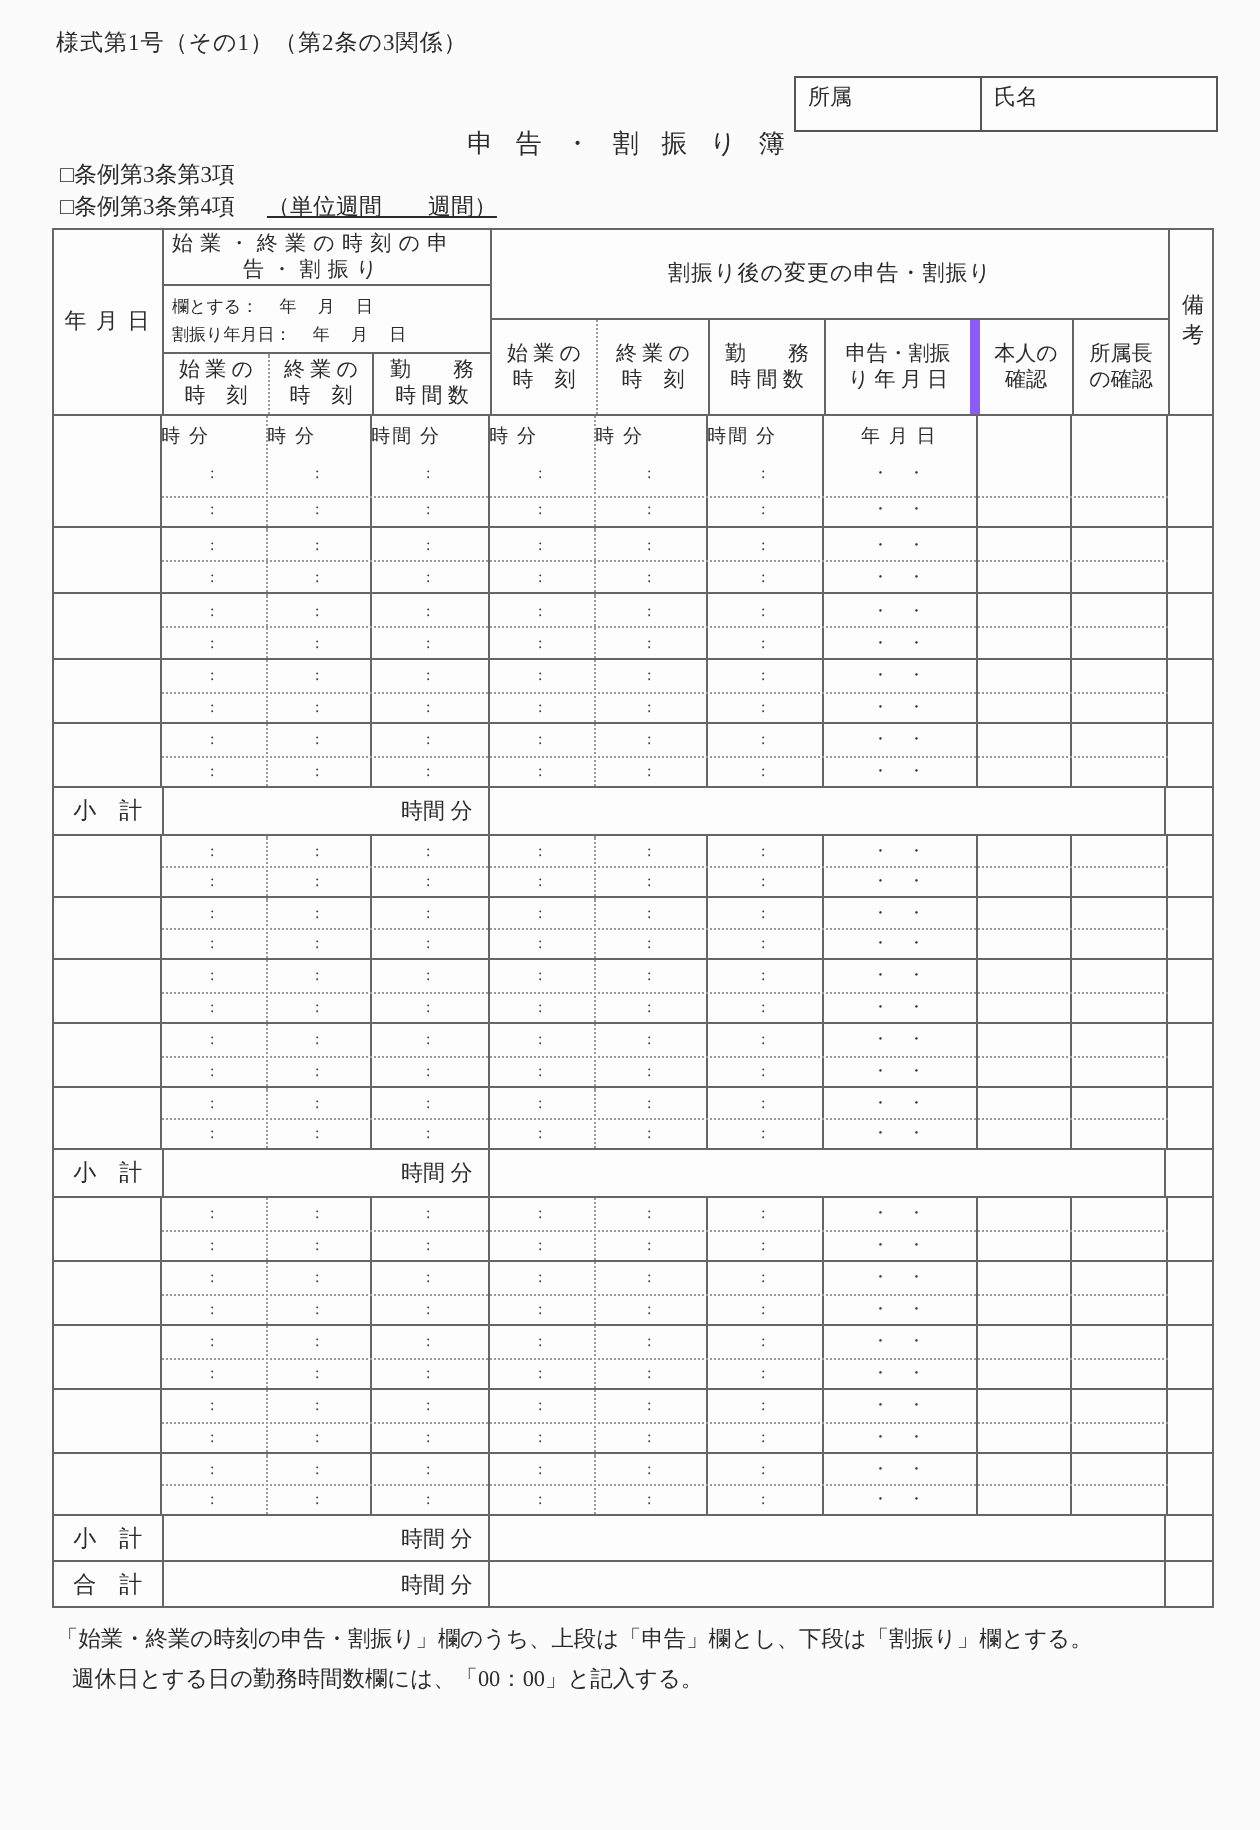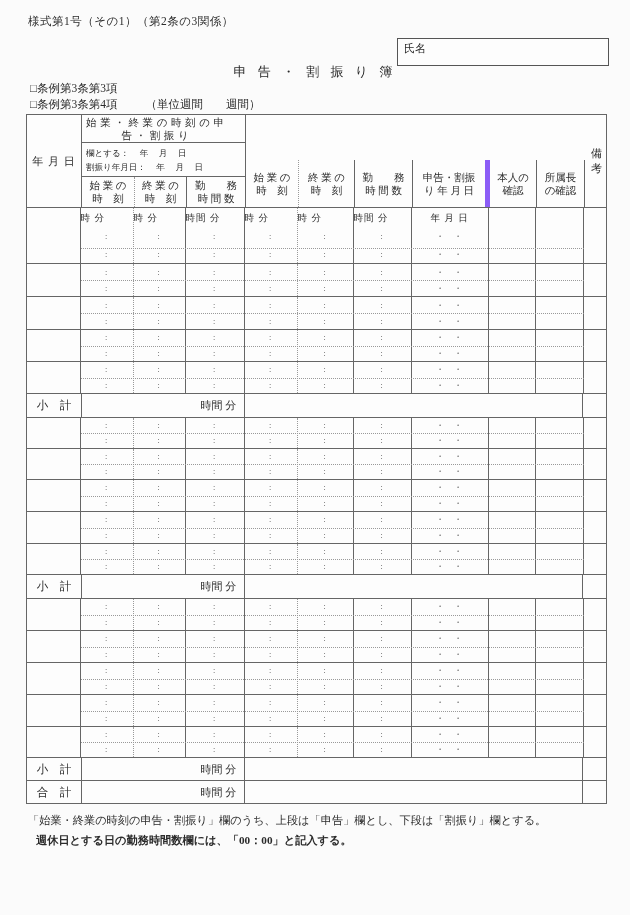"所属" div.nb-cell { html: none -> <div>所属</div> }
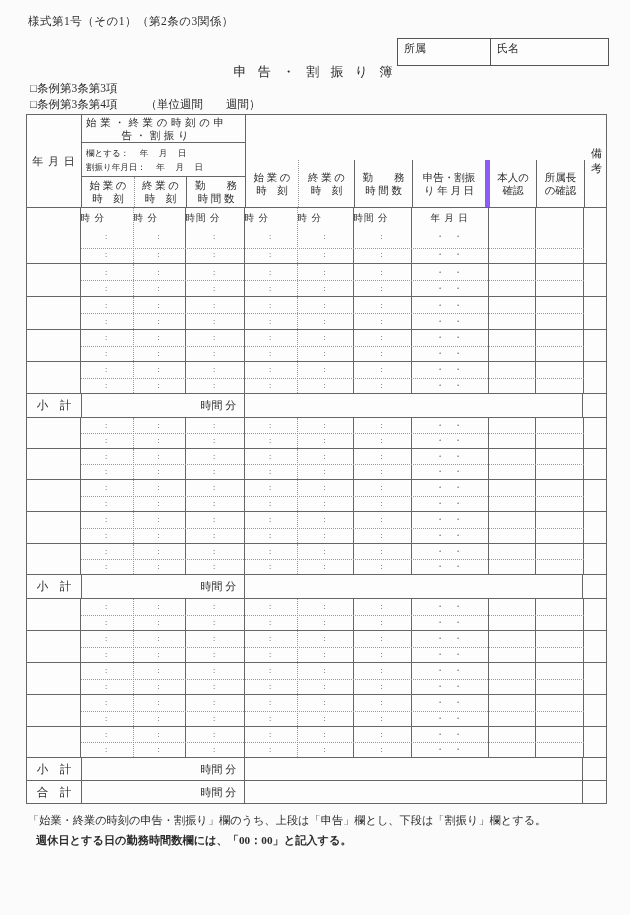"（単位週間 週間）" .unit-week { margin-left: 28px -> 16px; text-decoration: none -> underline }
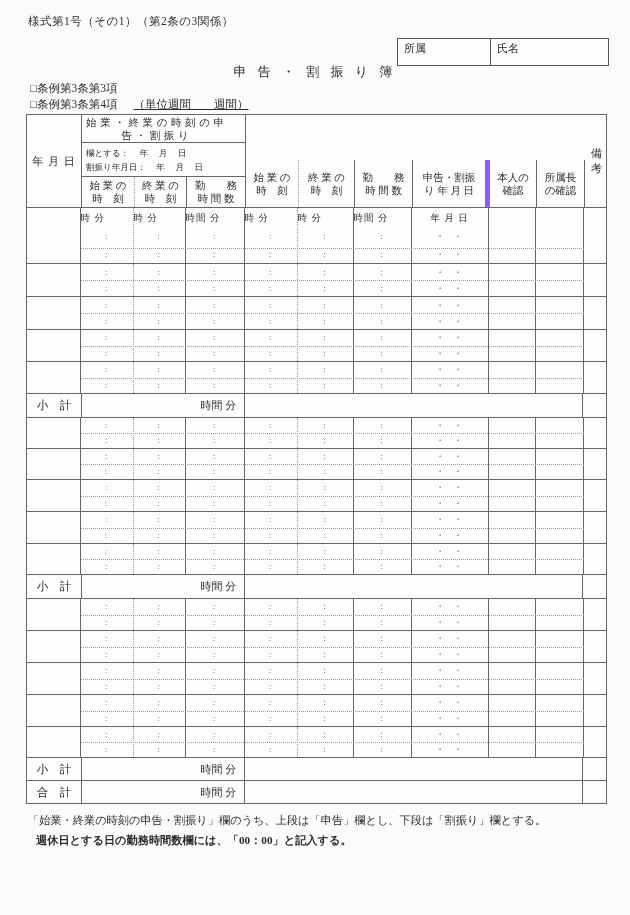"割振り後の変更の申告・割振り" div.hc { html: none -> <div>割振り後の変更の申告・割振り</div> }
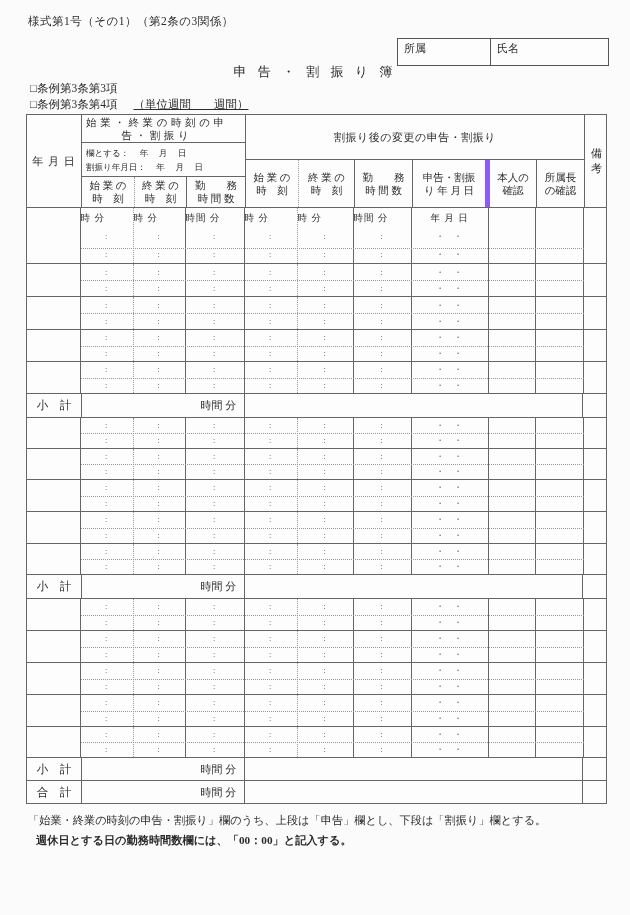"週休日とする日の勤務時間数欄には、「00：00」と記入する。" .note-line2 { font-weight: bold -> none }
